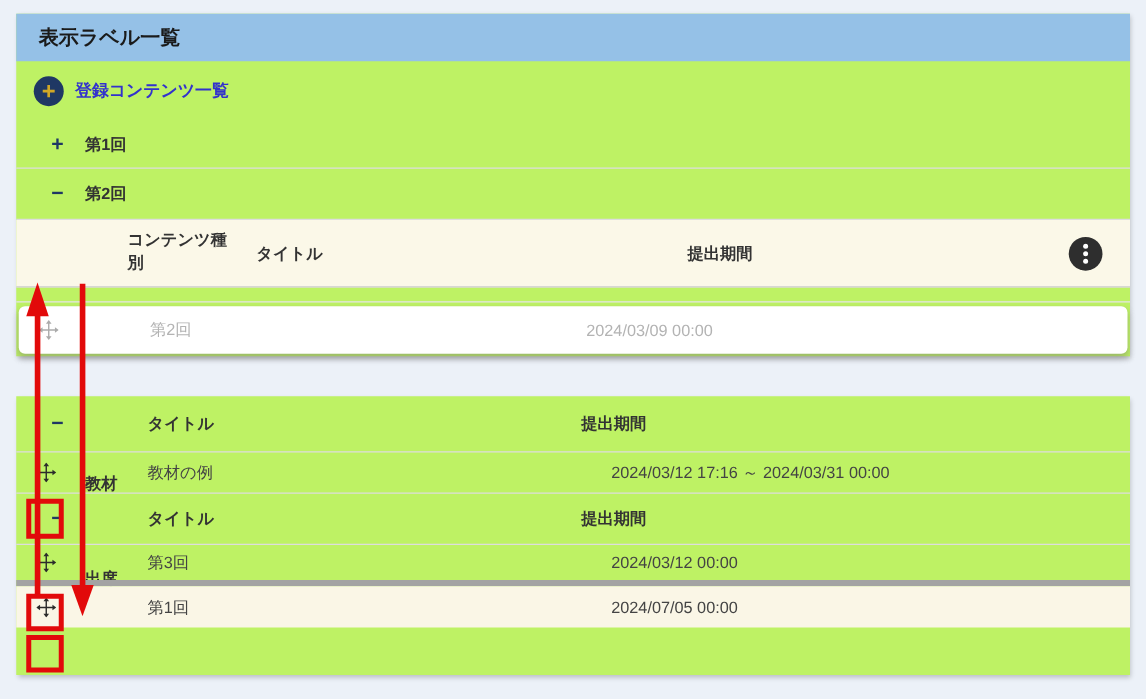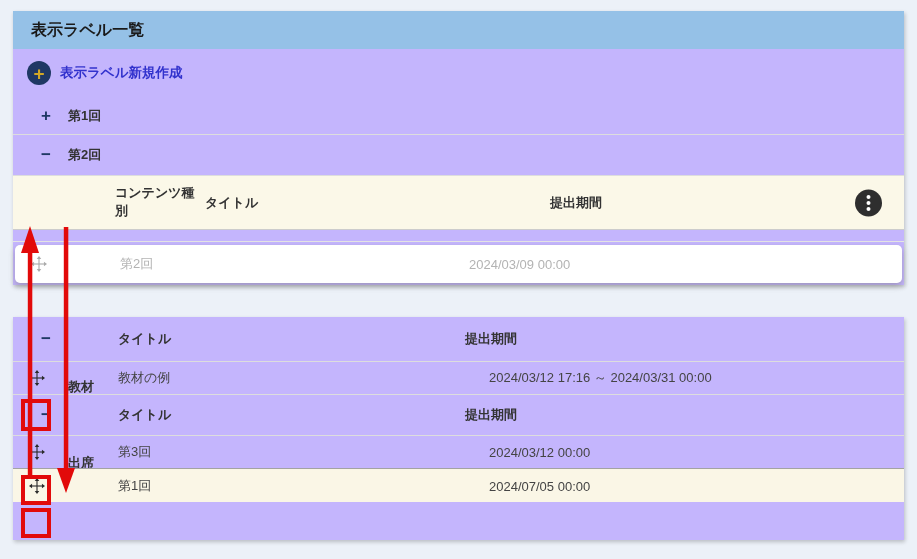"表示ラベル一覧" .panel { background: #c4b5fd -> #bef264 }
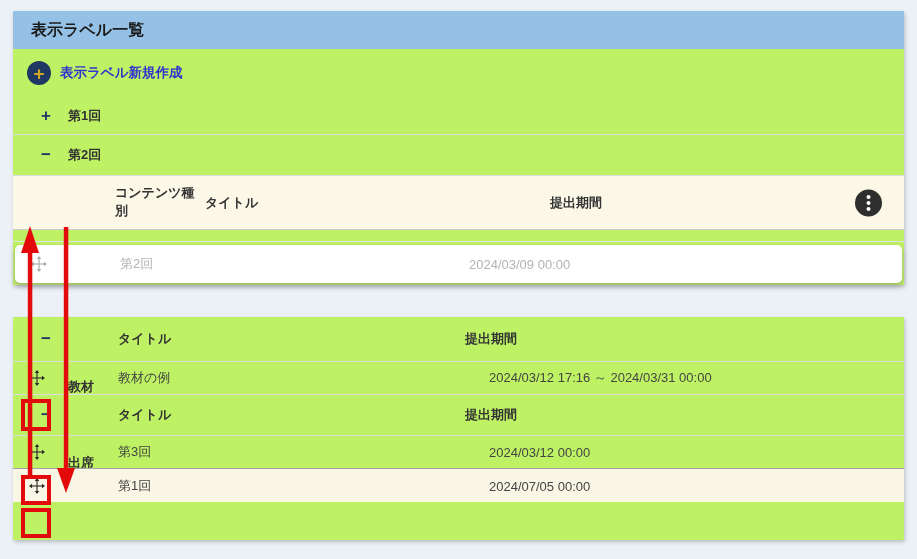"表示ラベル新規作成" a.create-link { text: 表示ラベル新規作成 -> 登録コンテンツ一覧 }
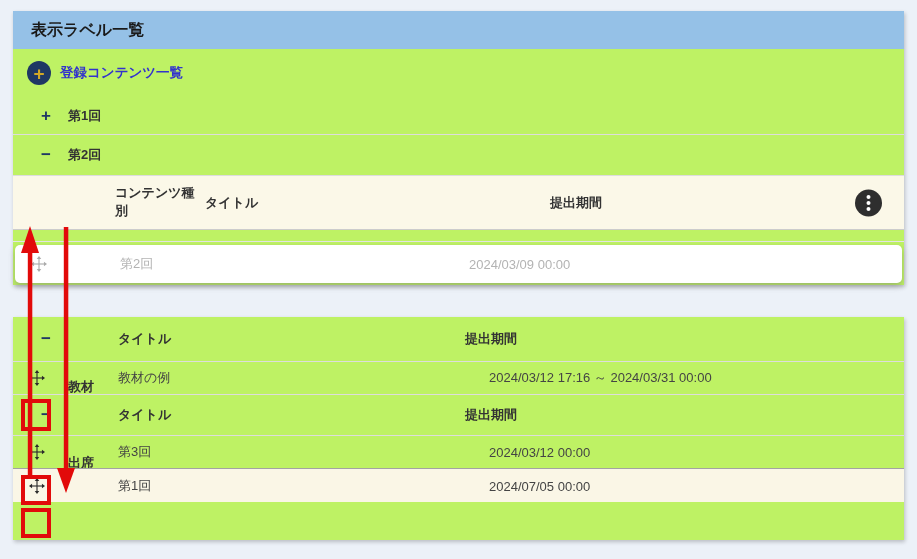"コンテンツ種別" .th-type { font-family: none -> Liberation Mono, monospace; left: 102px -> 89px }
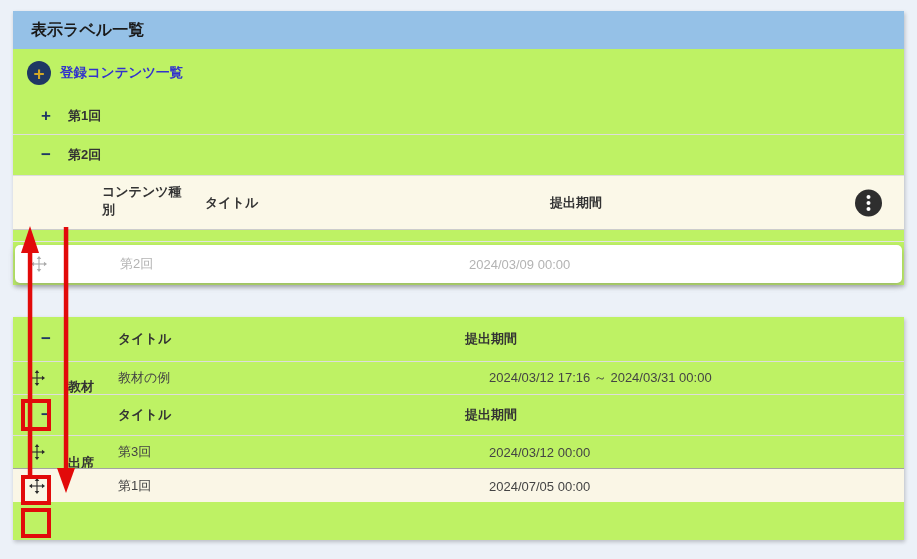"第3回" .b-bot-faint { border-bottom: 1px solid #a3a3a3 -> 5px solid #a3a3a3 }
